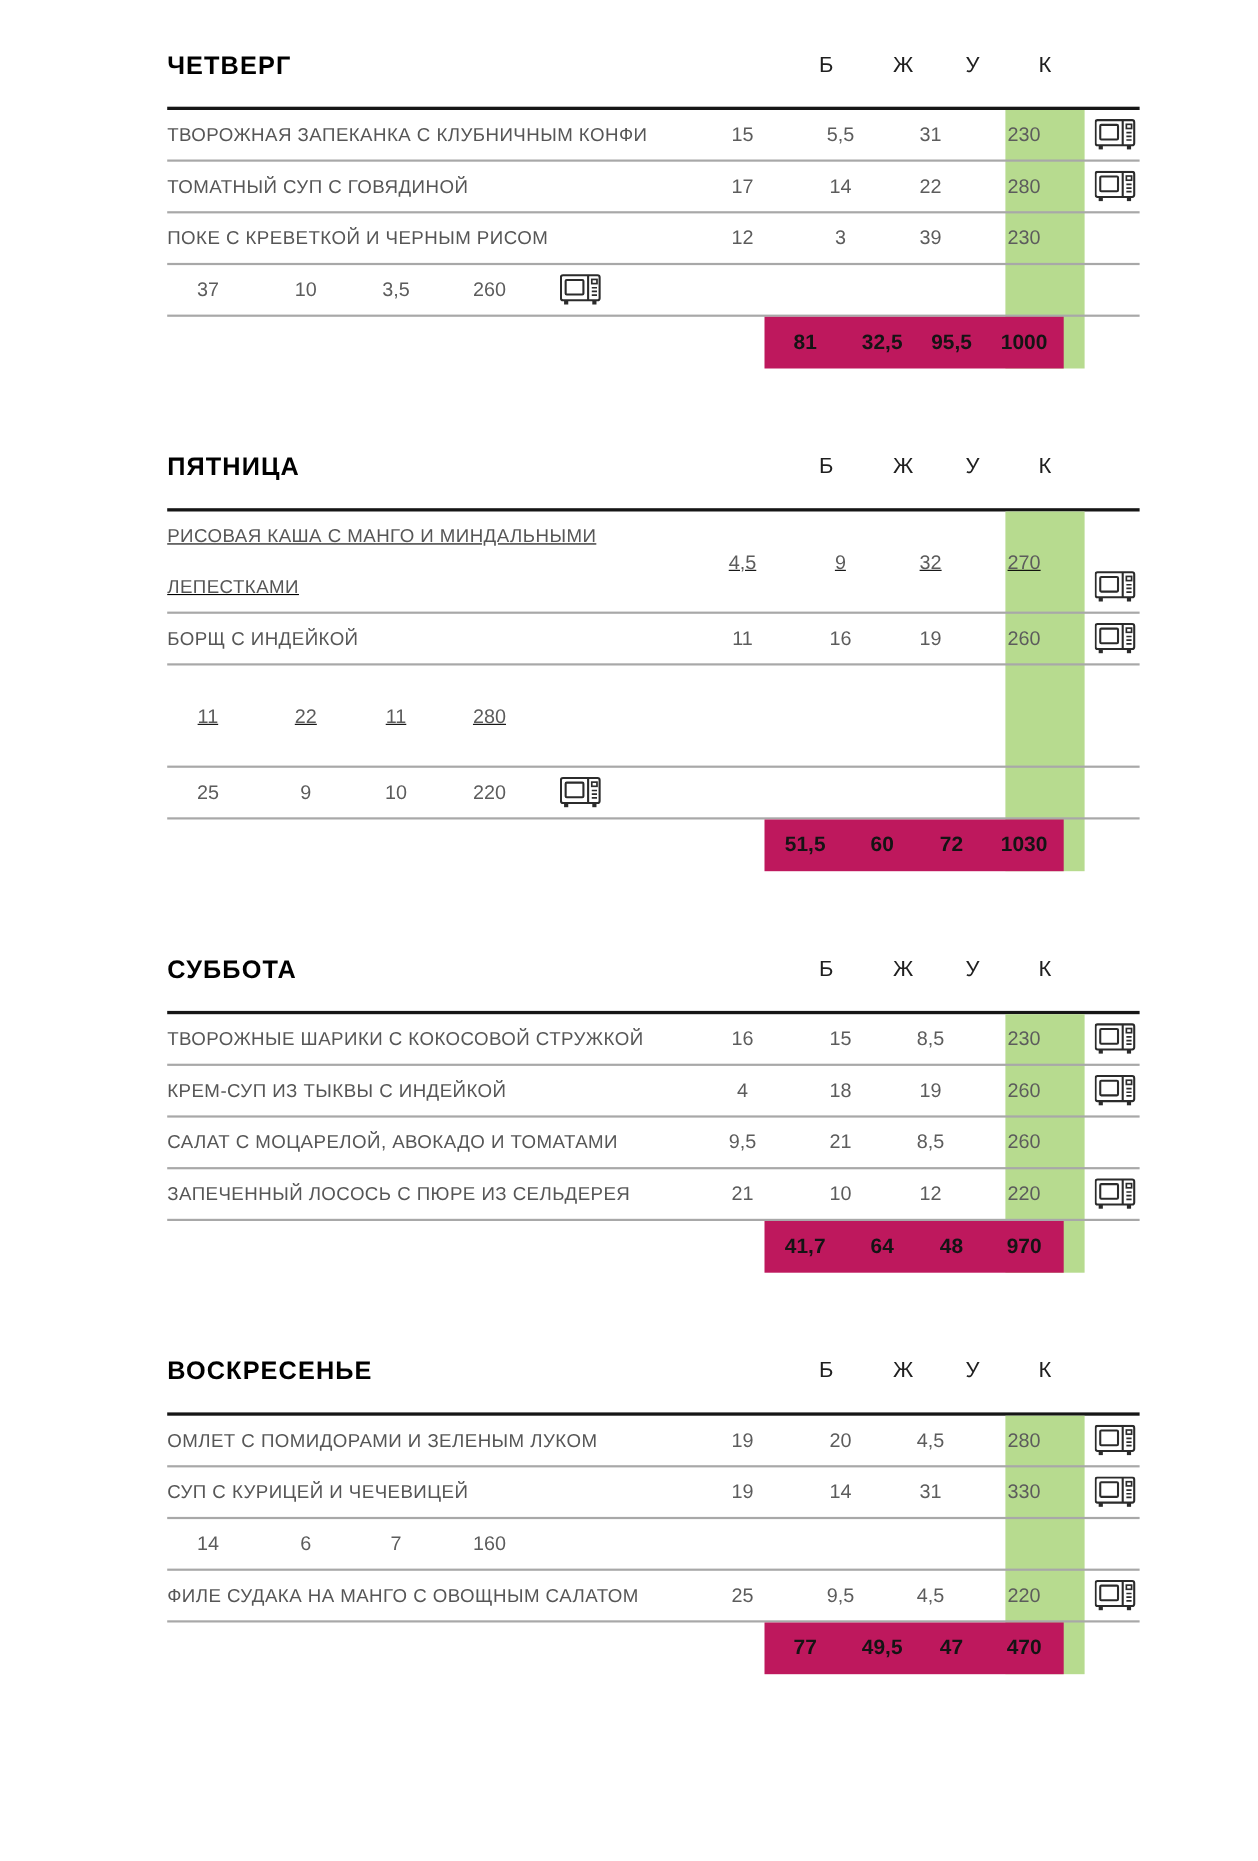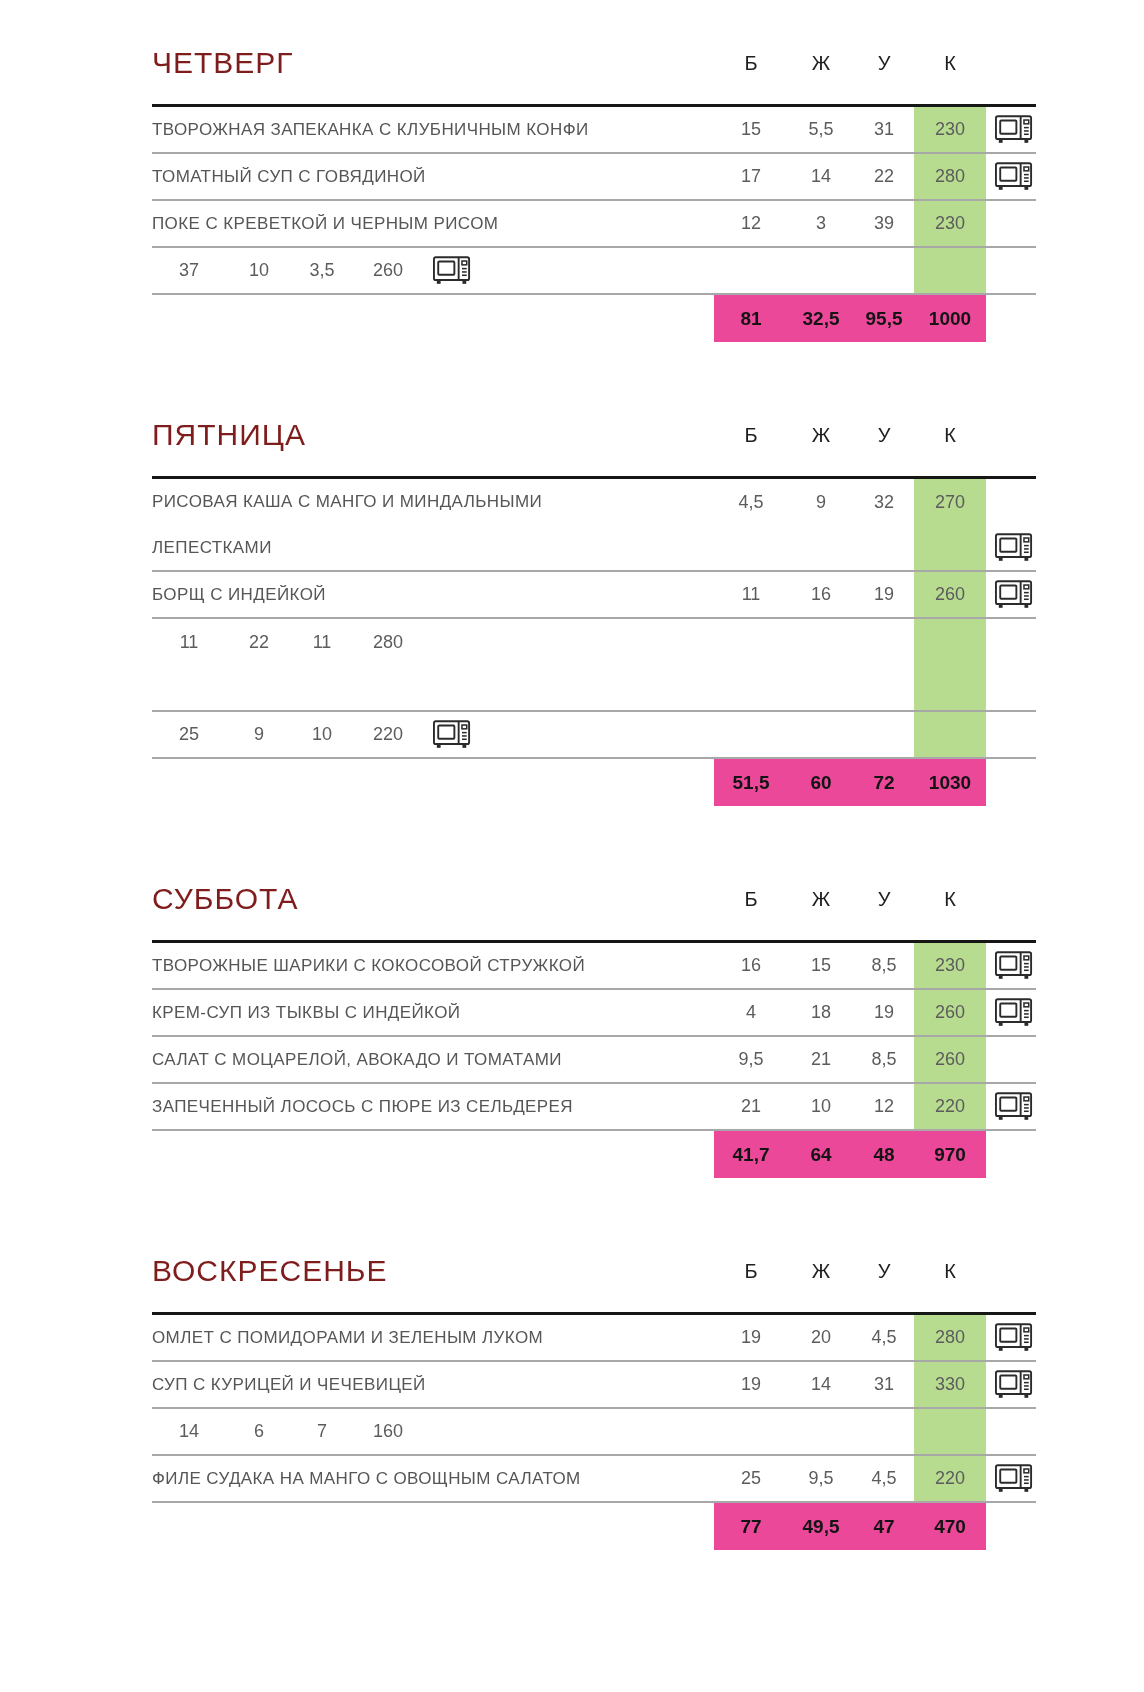"ЧЕТВЕРГ" .day-title { color: #7f1d1d -> #000000; font-size: 30px -> 23px; font-weight: 400 -> 700 }
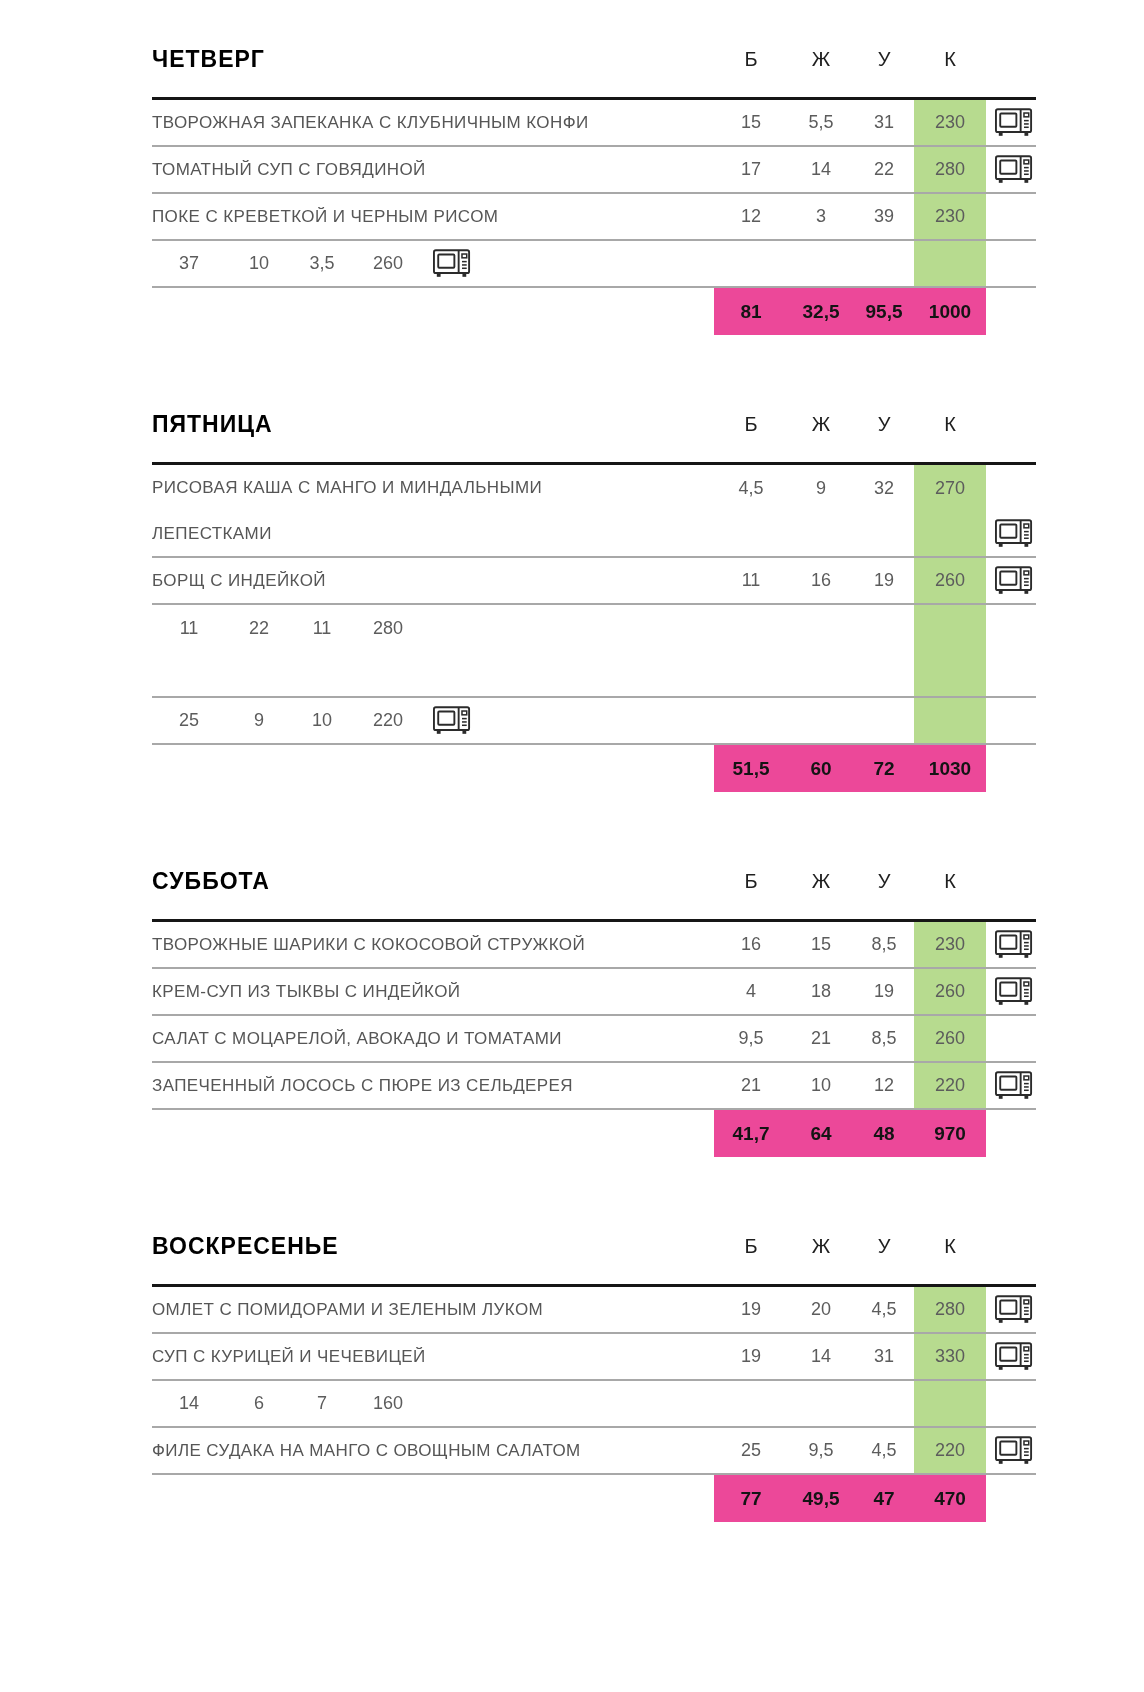"ТВОРОЖНАЯ ЗАПЕКАНКА С КЛУБНИЧНЫМ КОНФИ" .row { gap: none -> 19px }
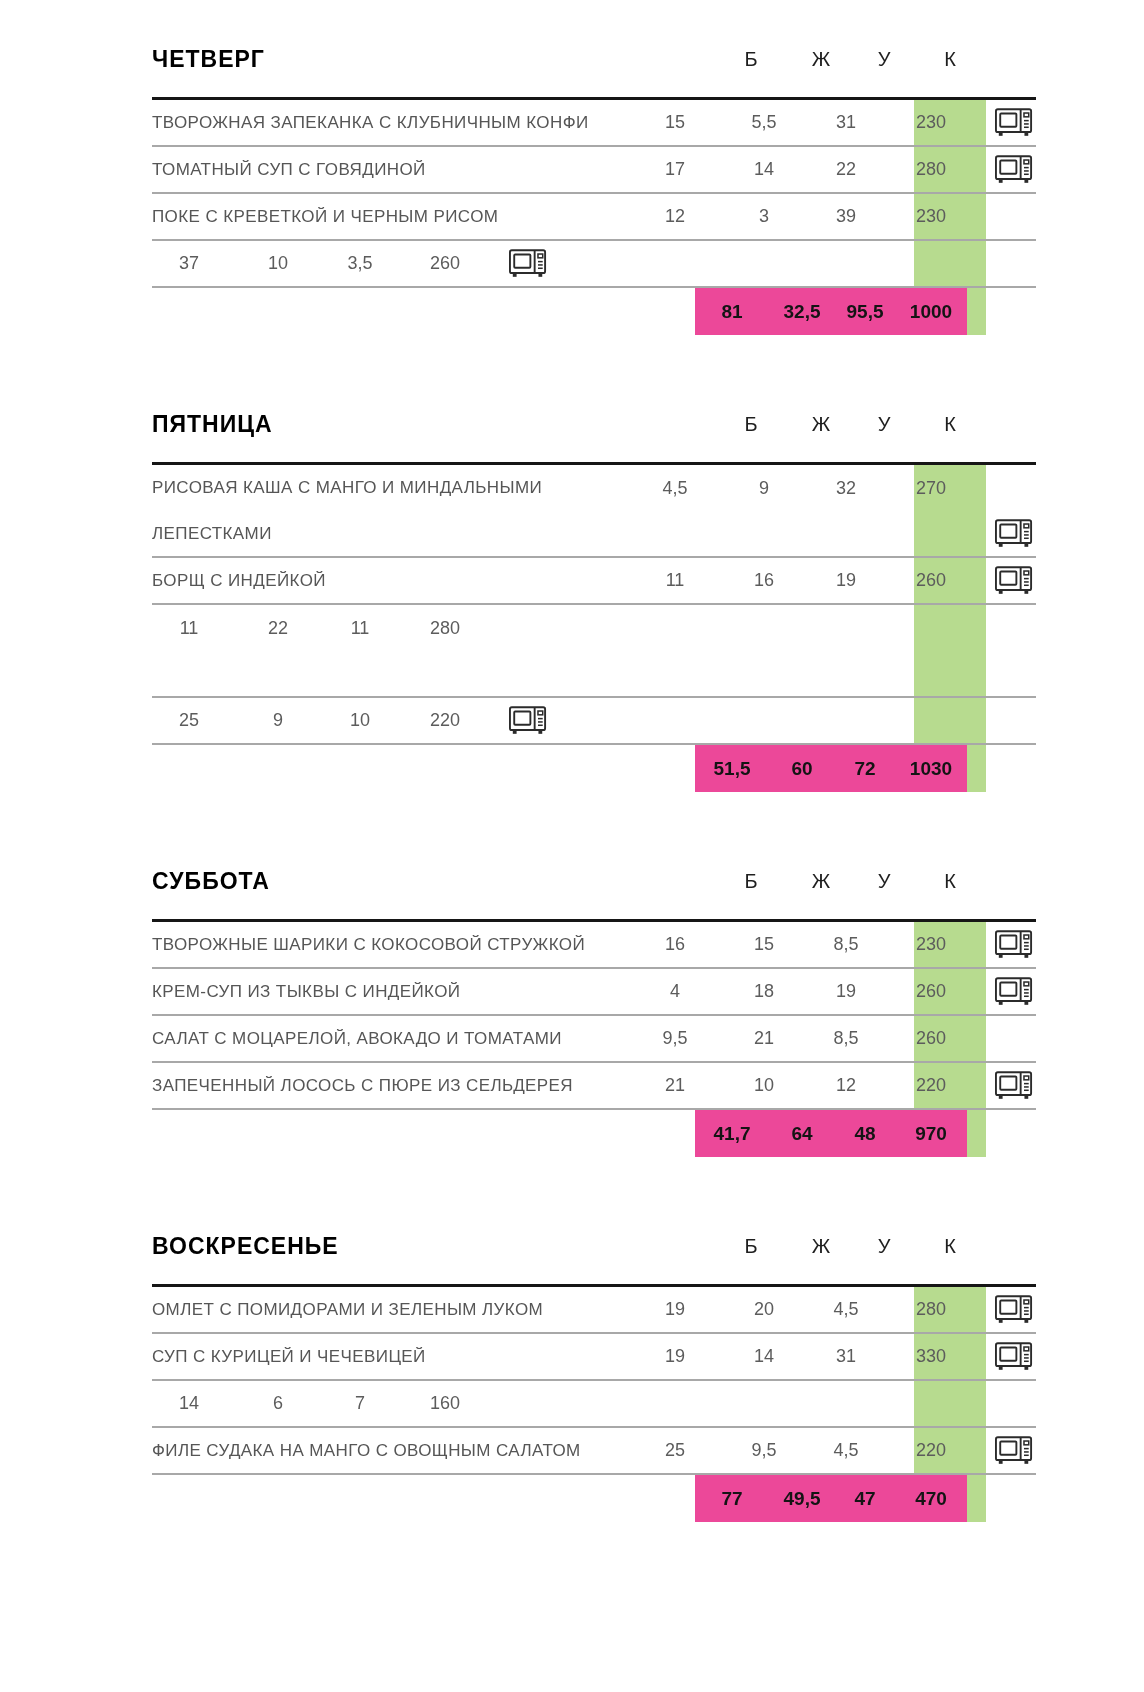"81" .totals-group { background: #ec4899 -> #be185d }
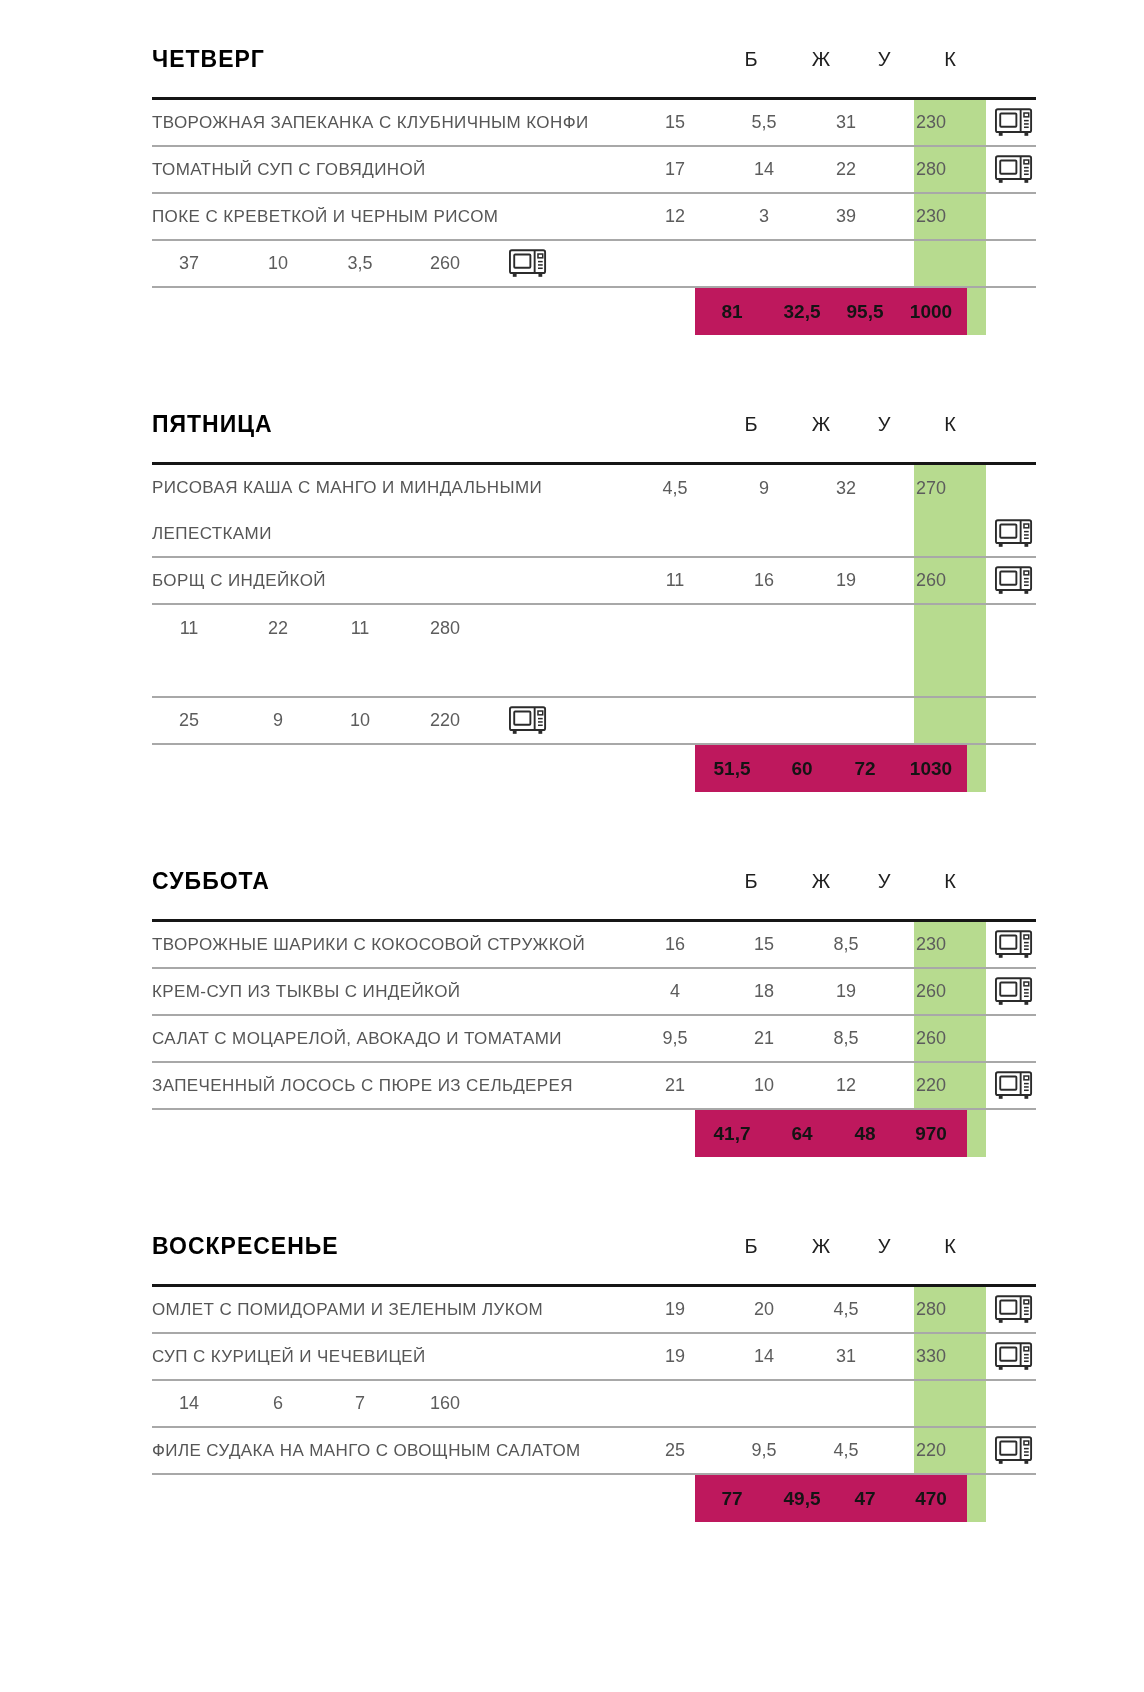"РИСОВАЯ КАША С МАНГО И" .row.twoline { align-items: flex-start -> center; text-decoration: none -> underline }
